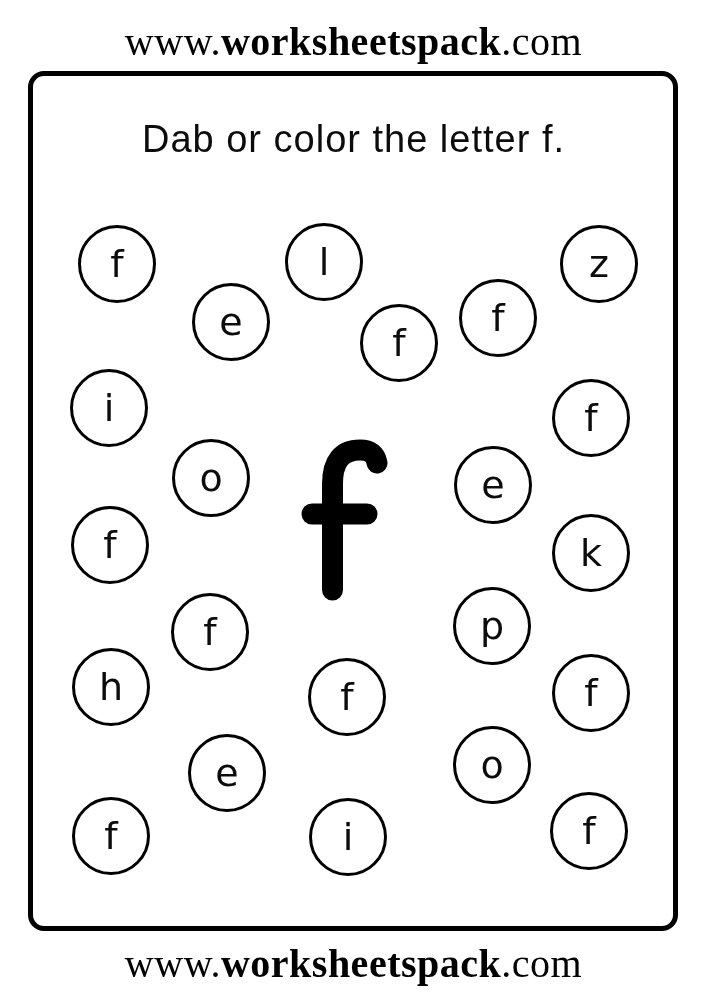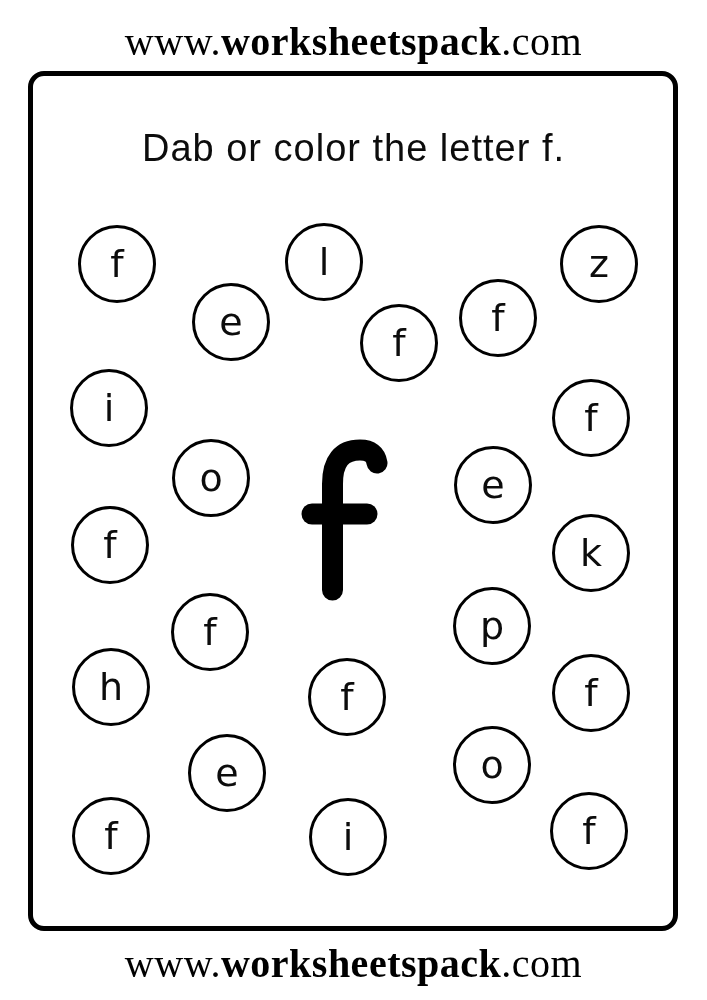"Dab or color the letter" .worksheet-title { top: 126px -> 117px }
